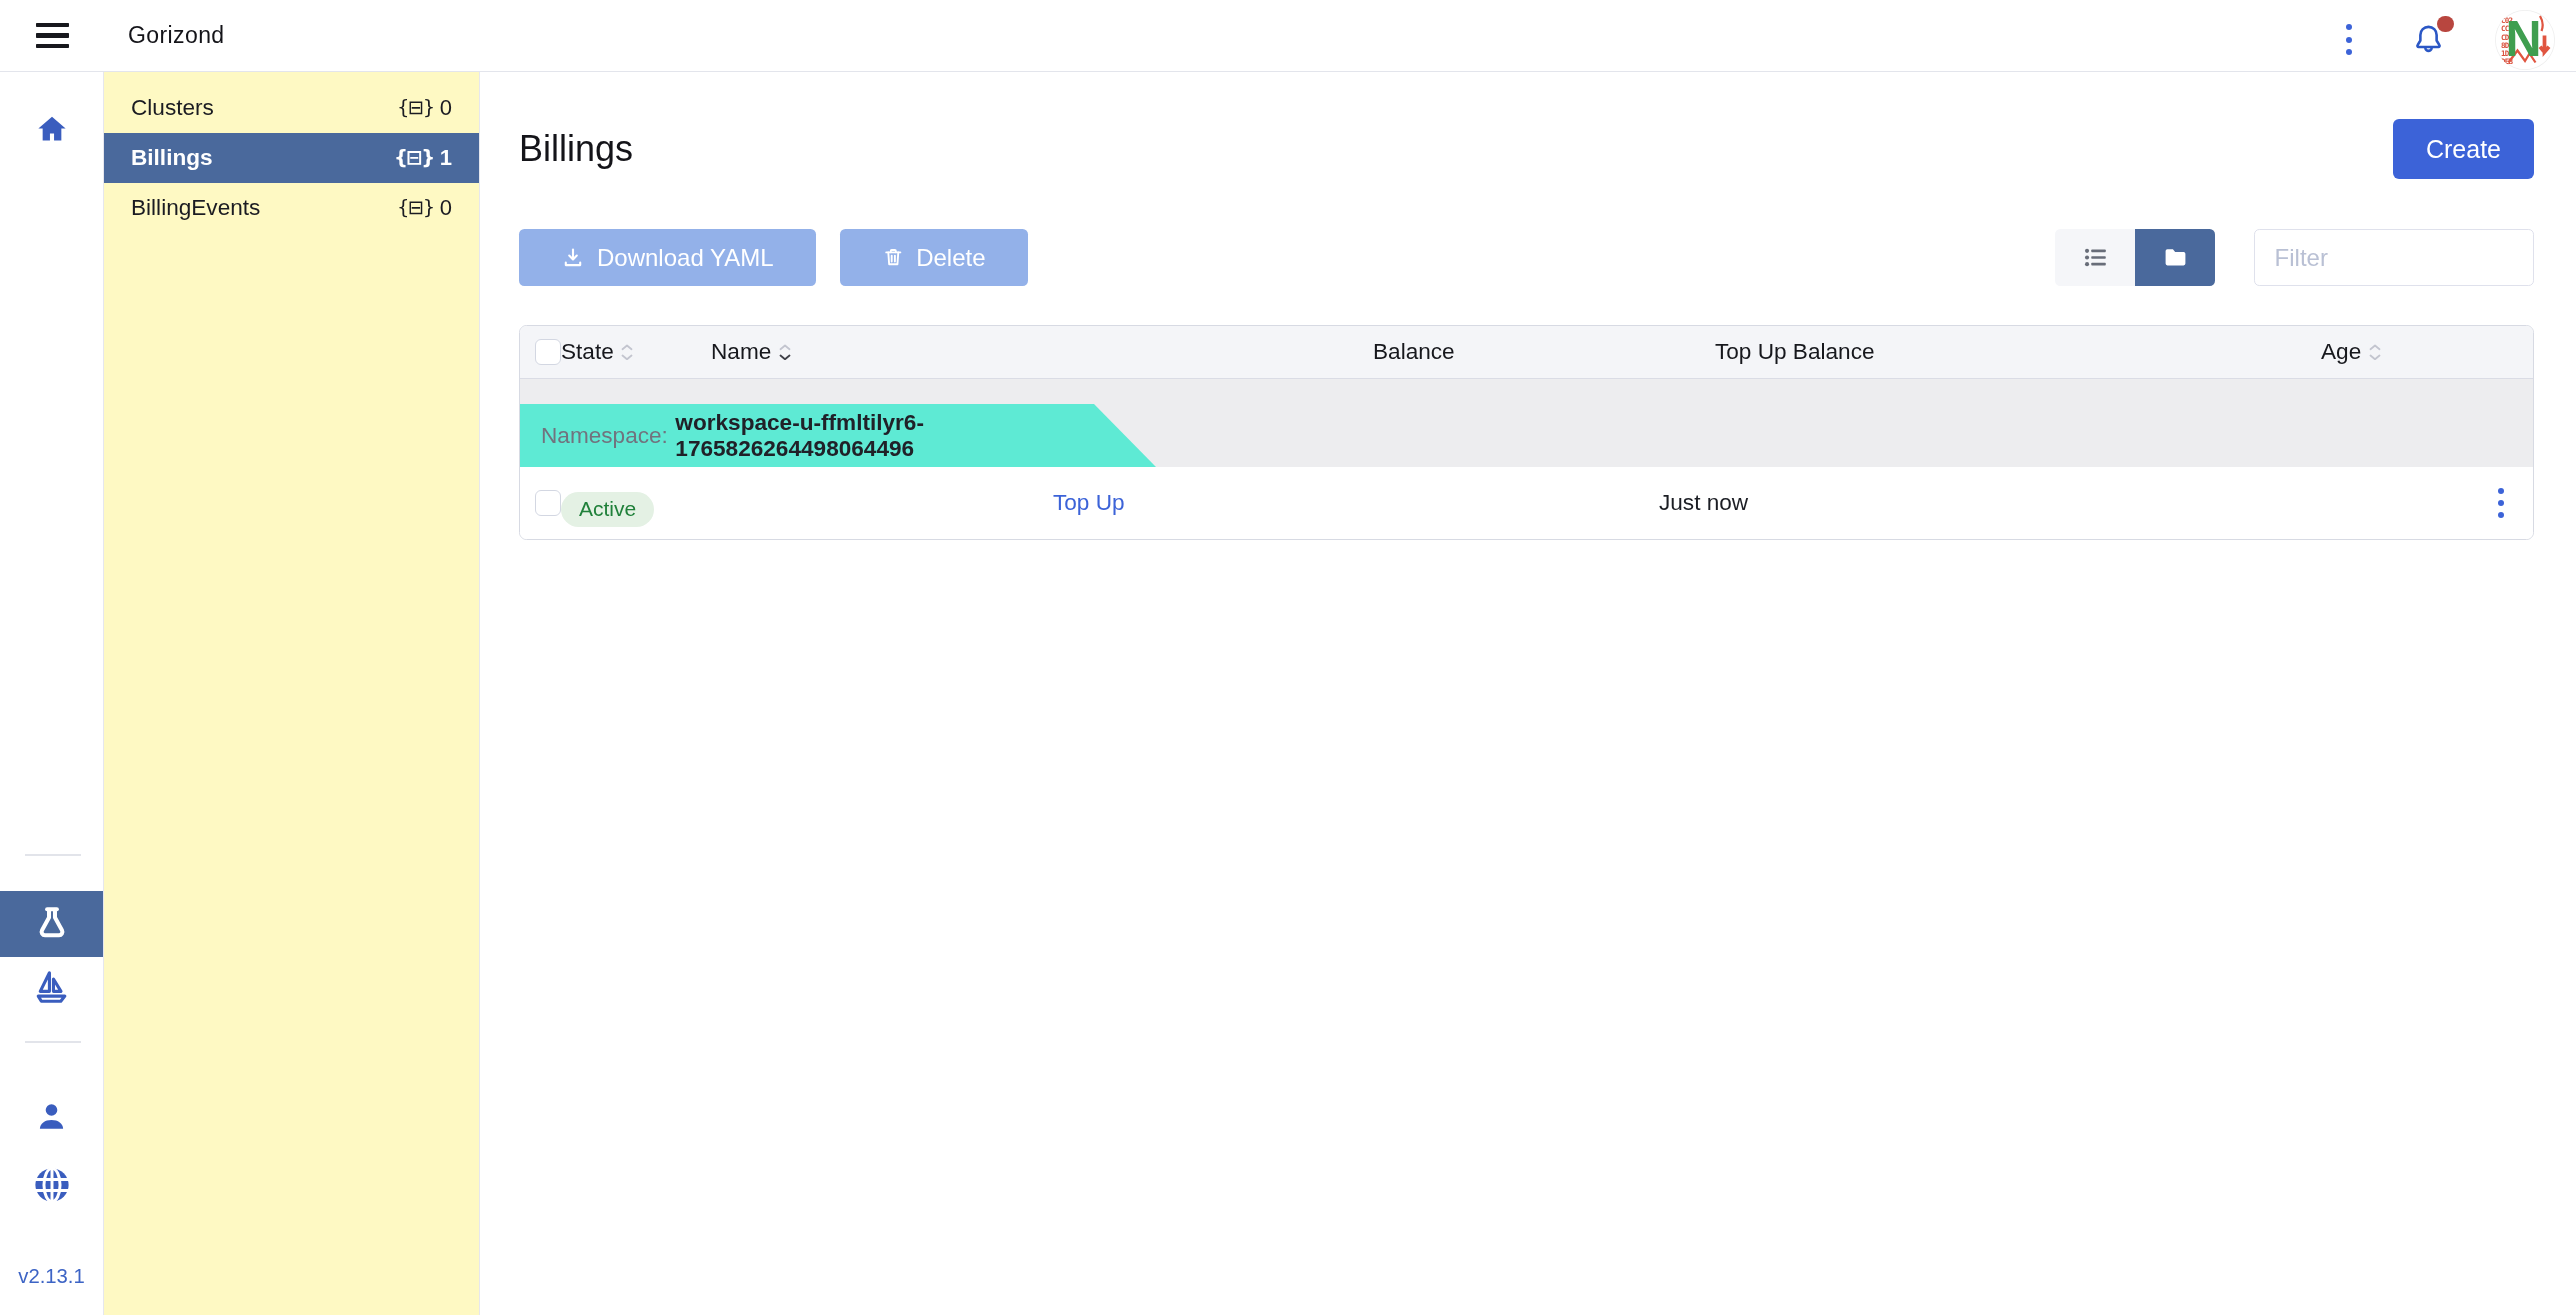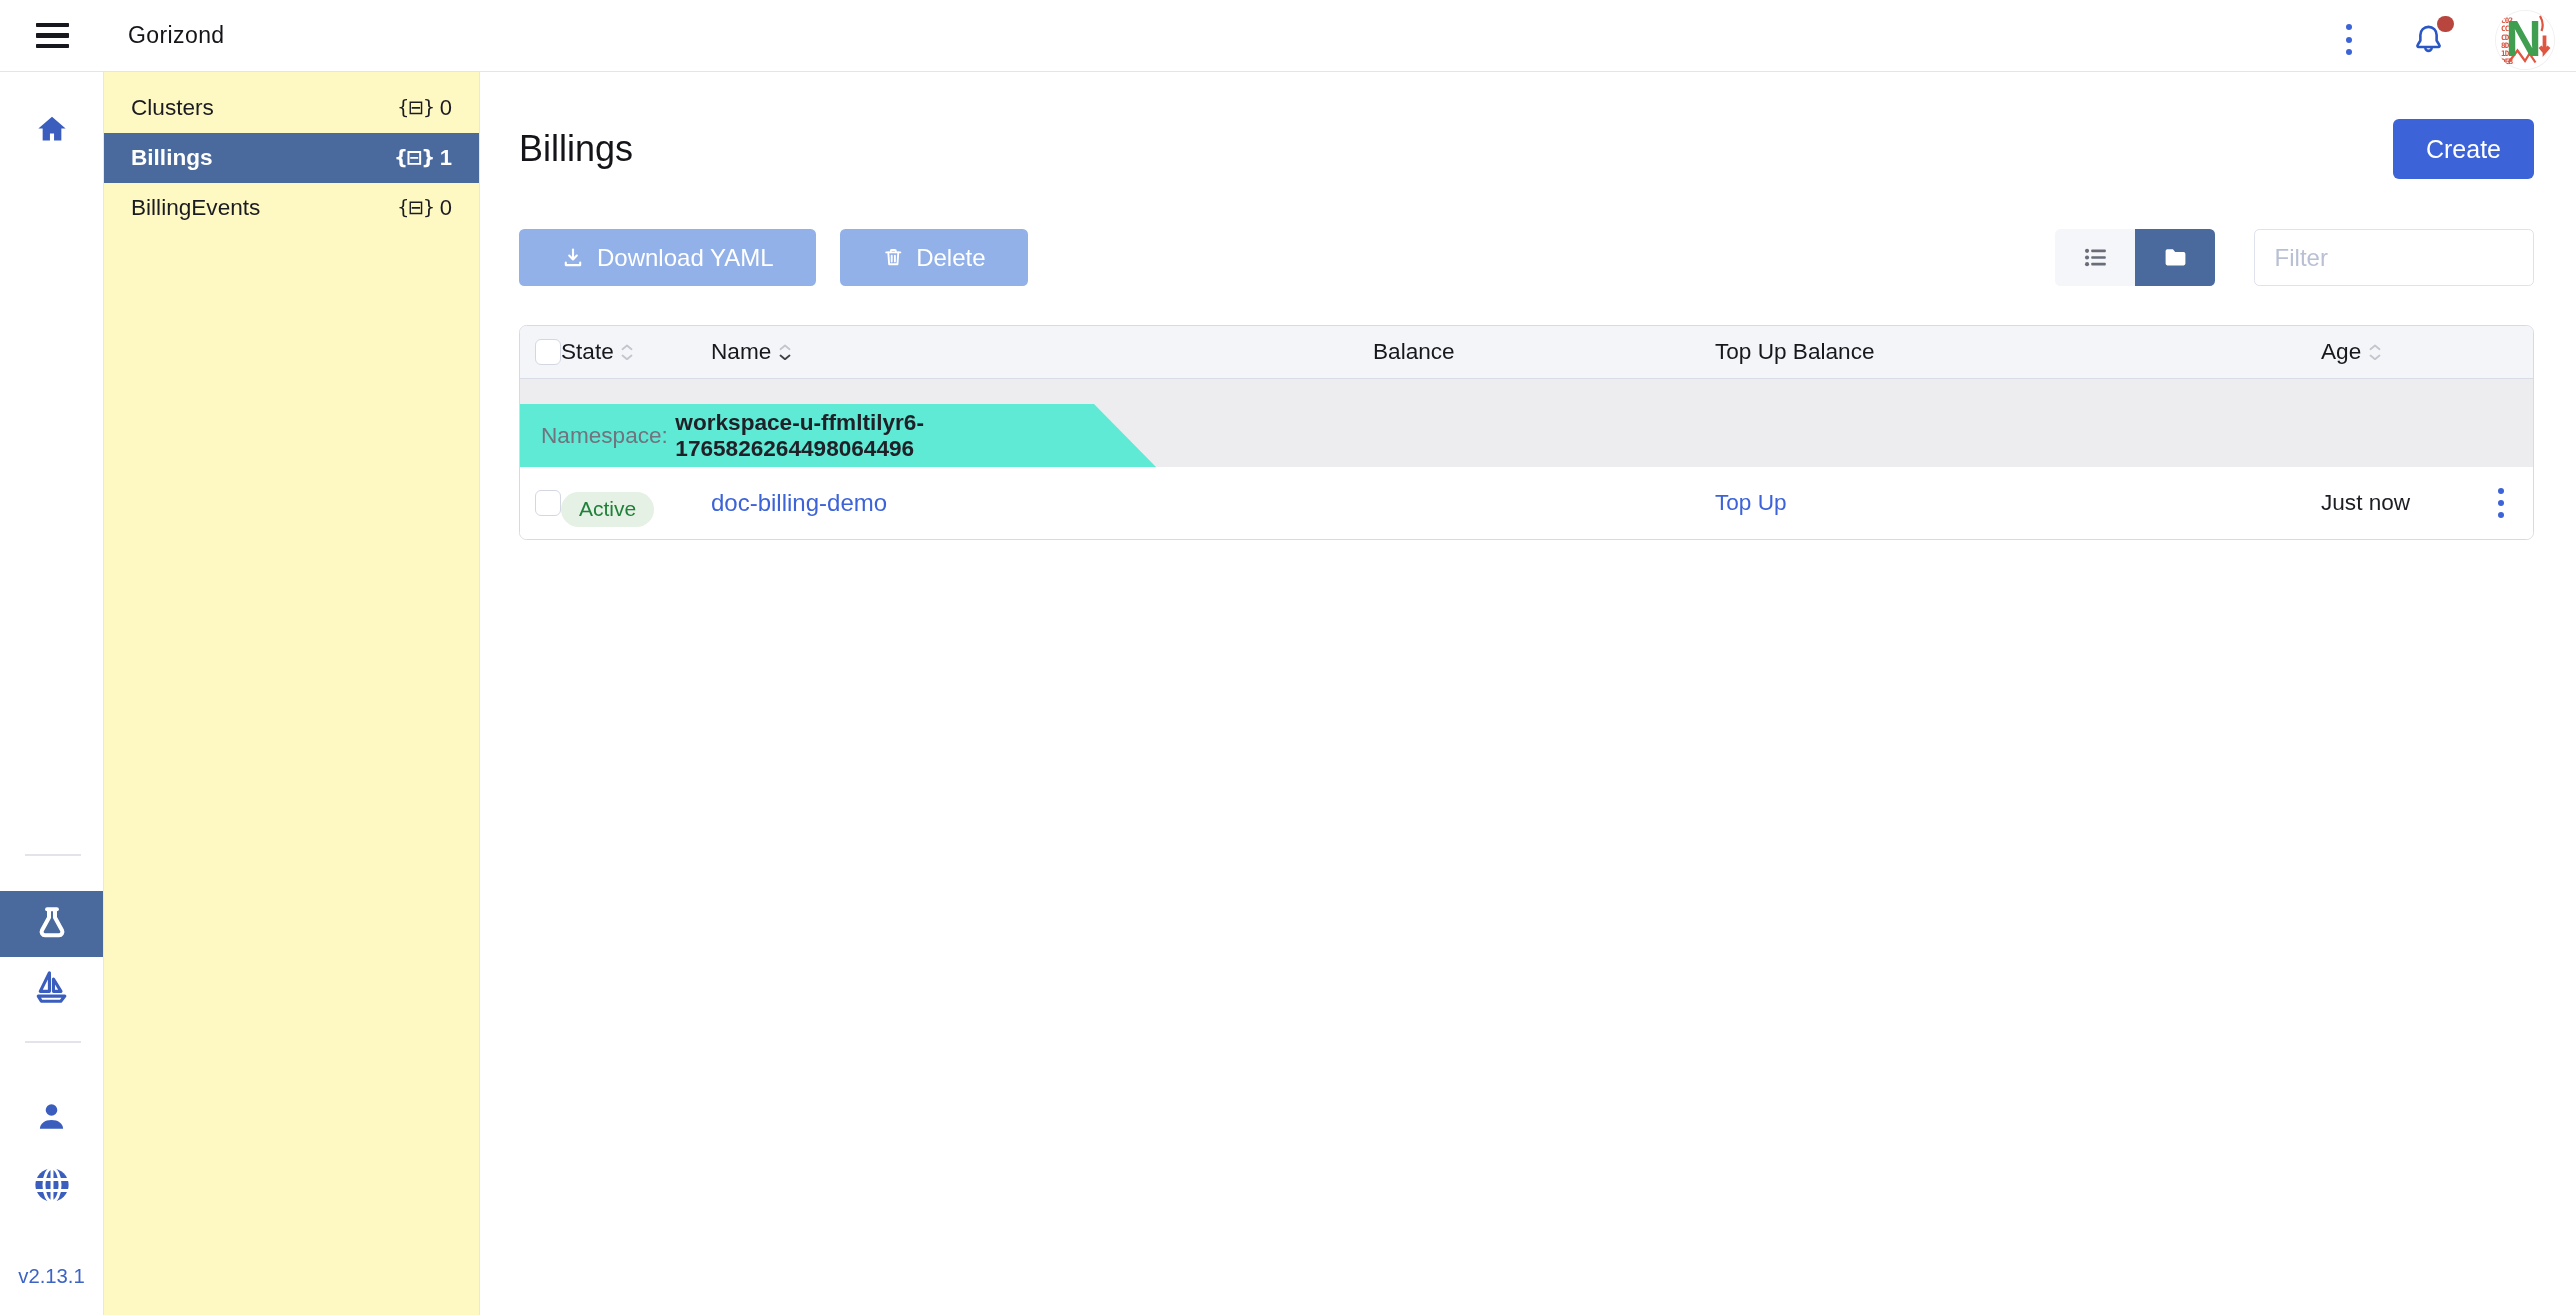"doc-billing-demo" div.c3 { html: <div> <a>doc-billing-demo</a> </div> -> none }
